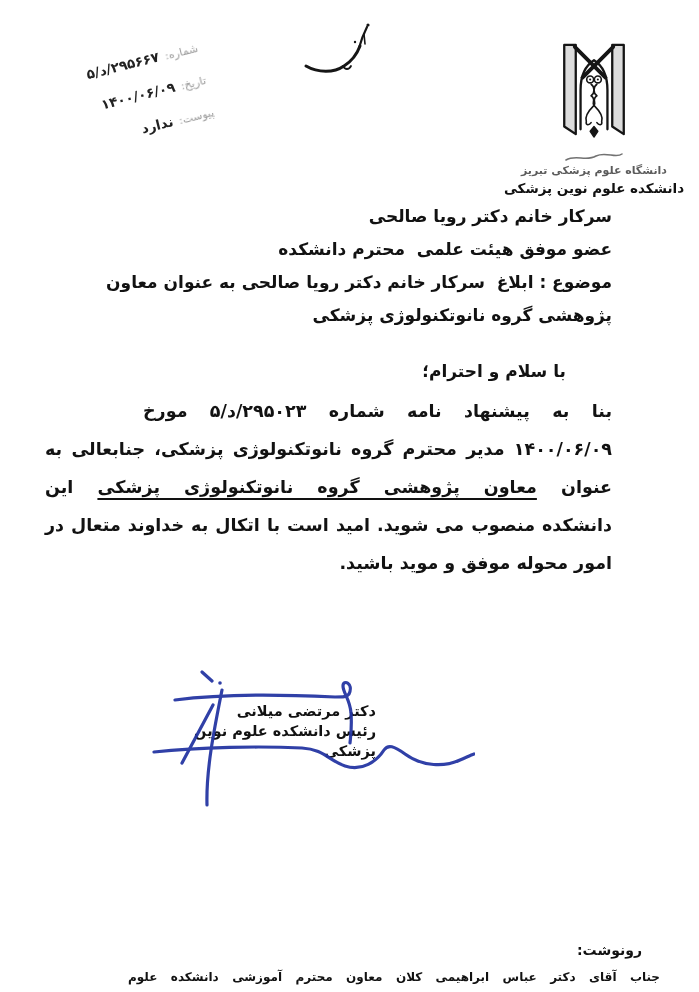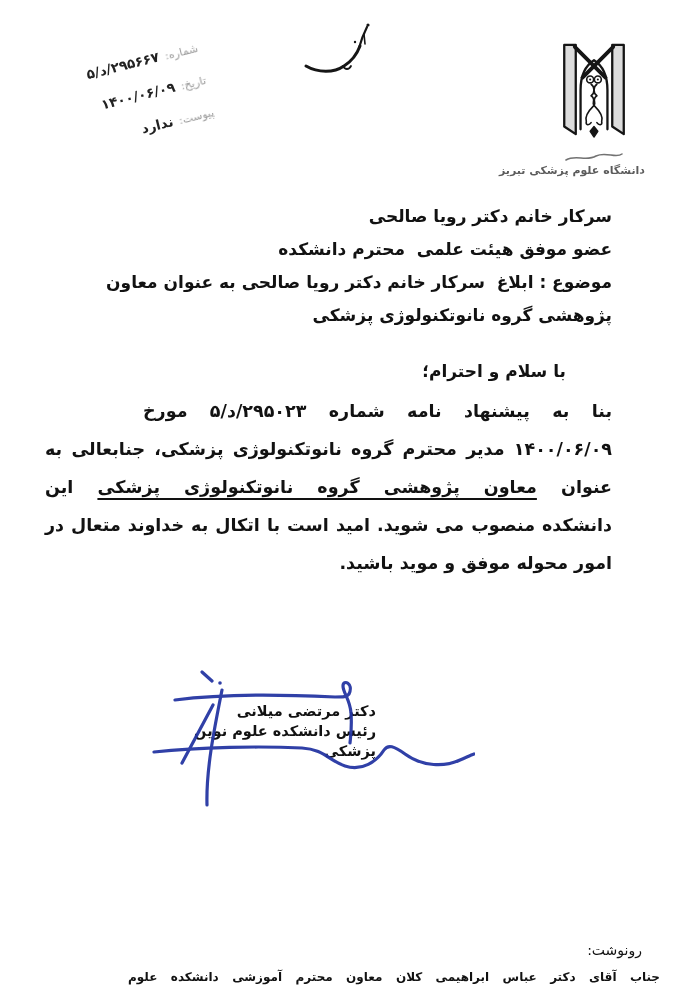"دانشگاه علوم پزشکی تبریز" .logo-block { text-align: left -> center }
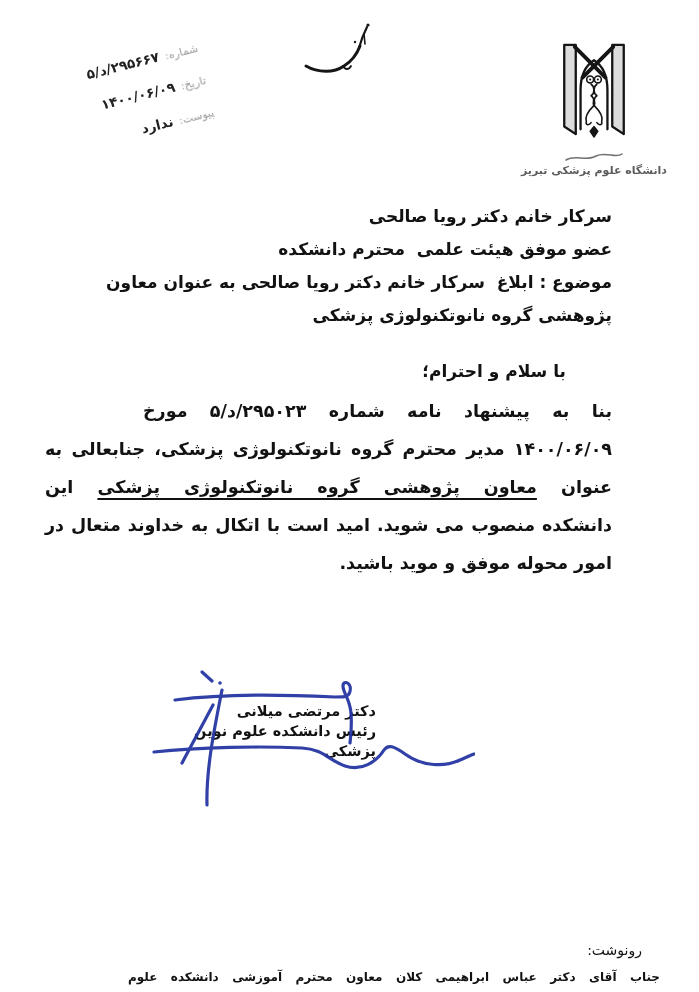"دانشکده علوم نوین پزشکی" div.faculty-name { html: none -> <div>دانشکده علوم نوین پزشکی</div> }
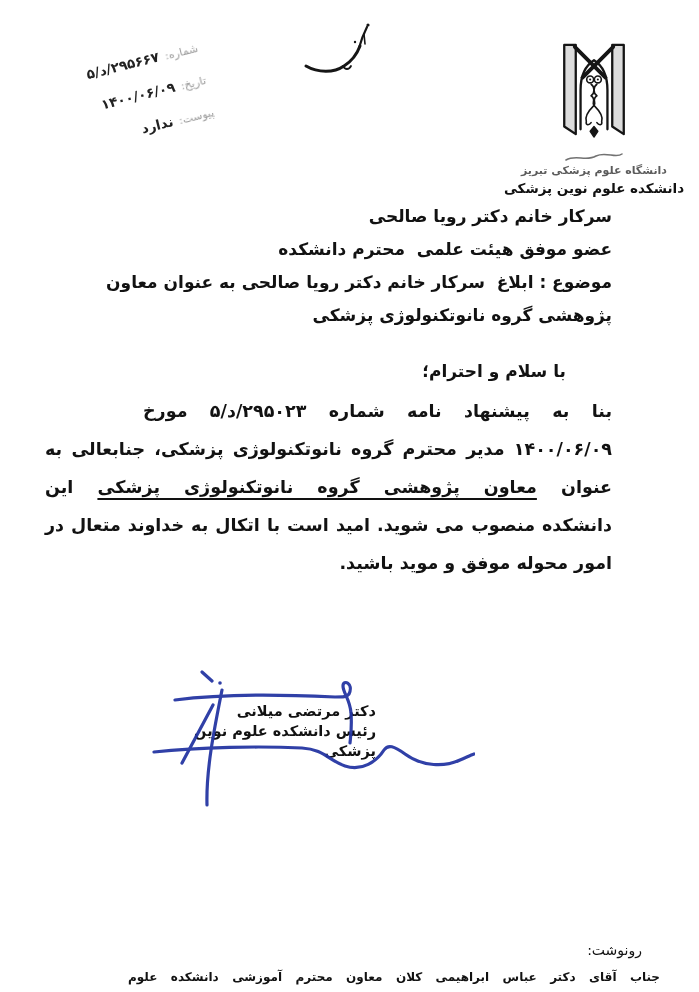"رونوشت:" .cc-label { font-weight: normal -> bold }
